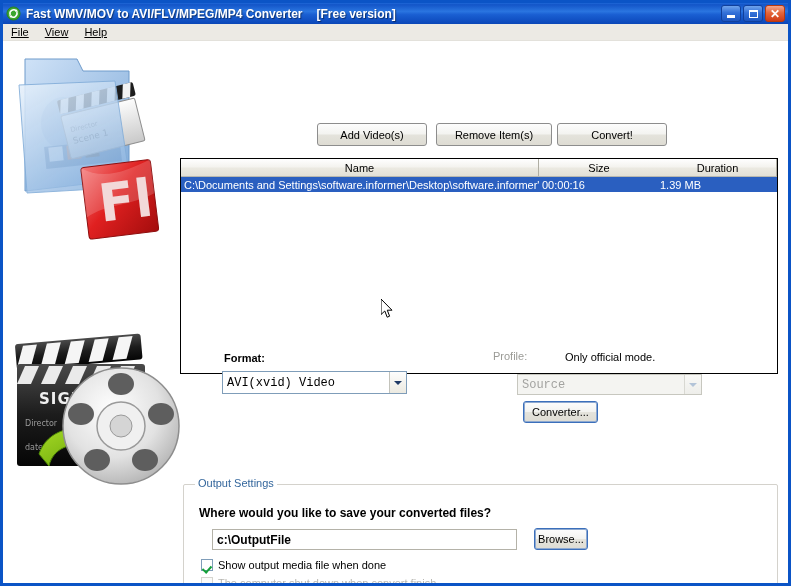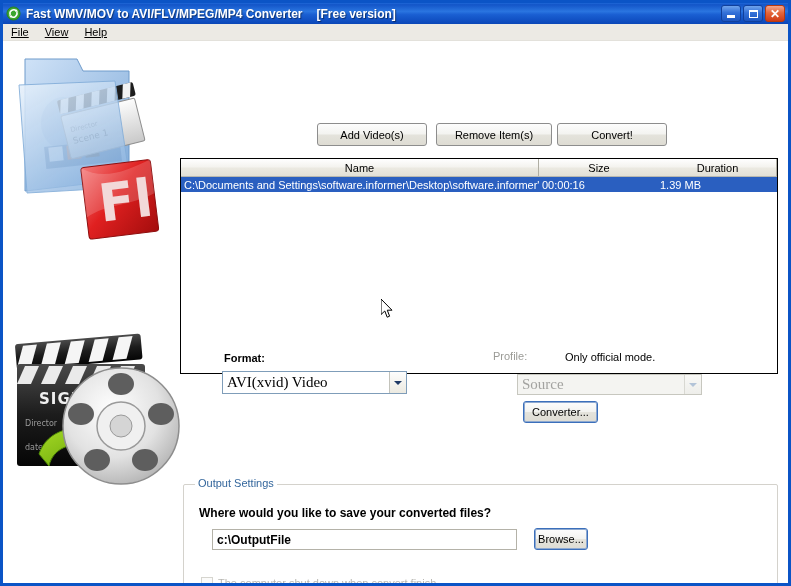"AVI(xvid) Video" .combo { font-family: Liberation Serif, serif -> Liberation Mono, monospace; font-size: 15px -> 12px }
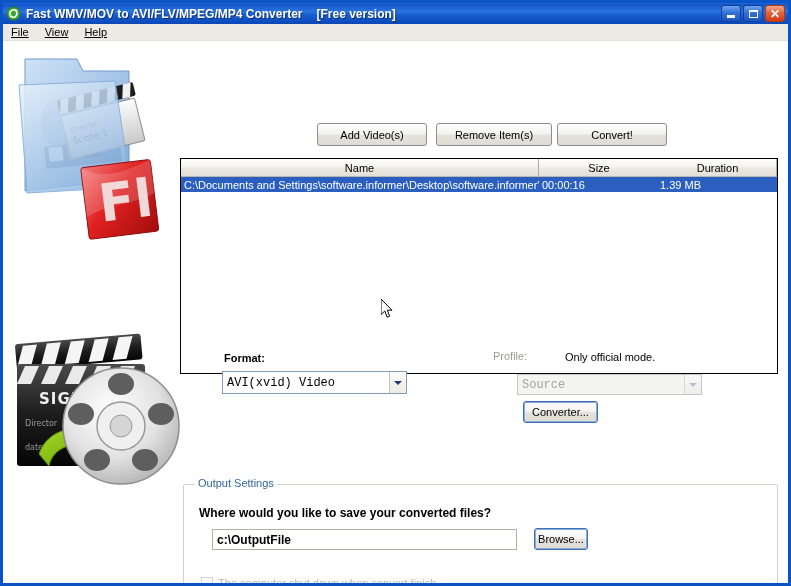"Show output media file when" div.checkrow { html: none -> <div> <span></span> <span>Show output media file when done</span> </div> }
